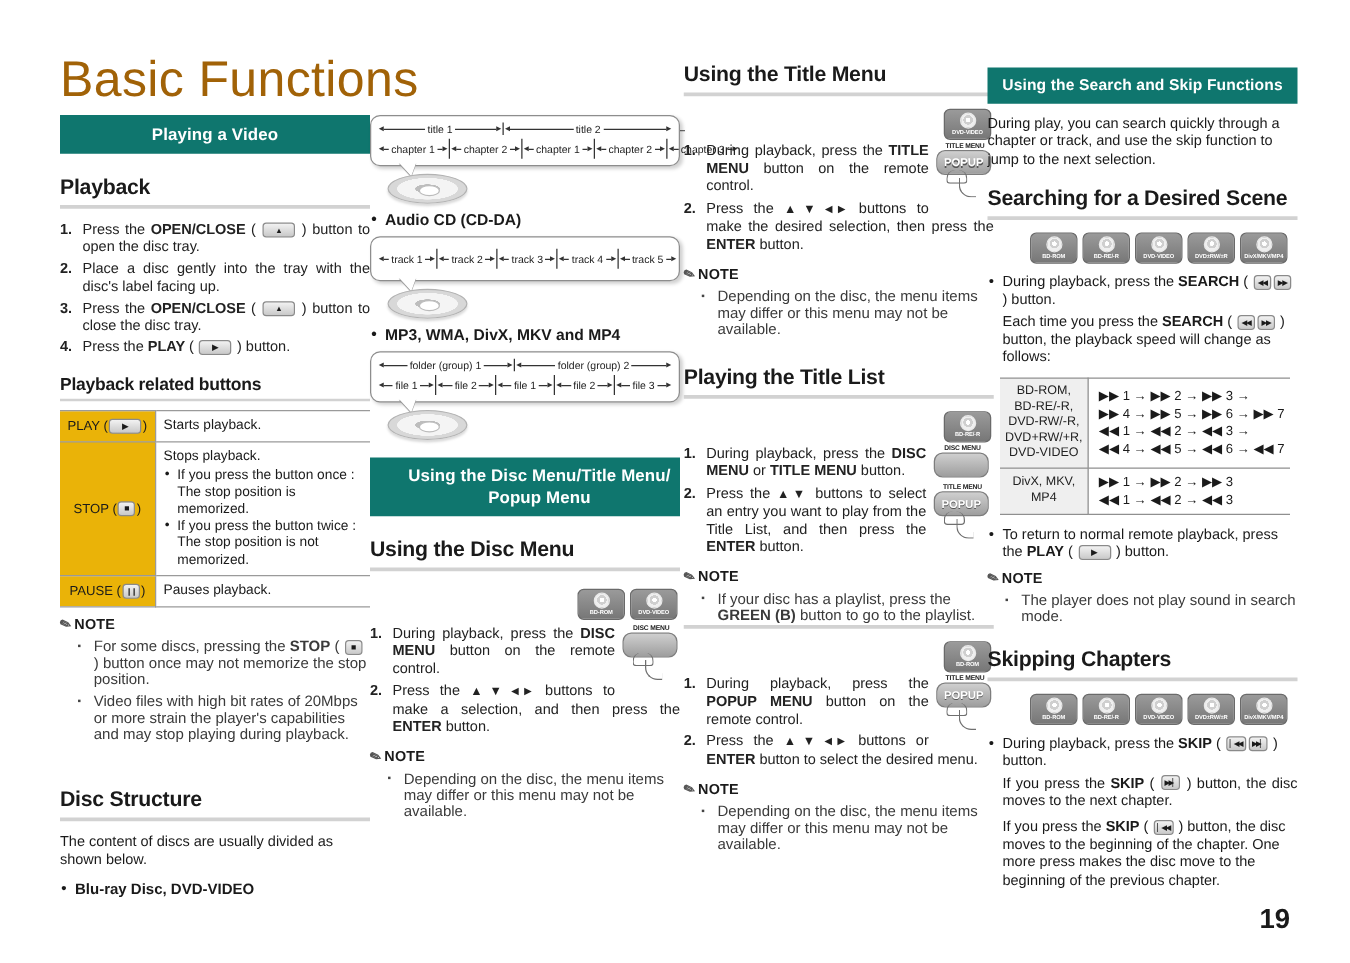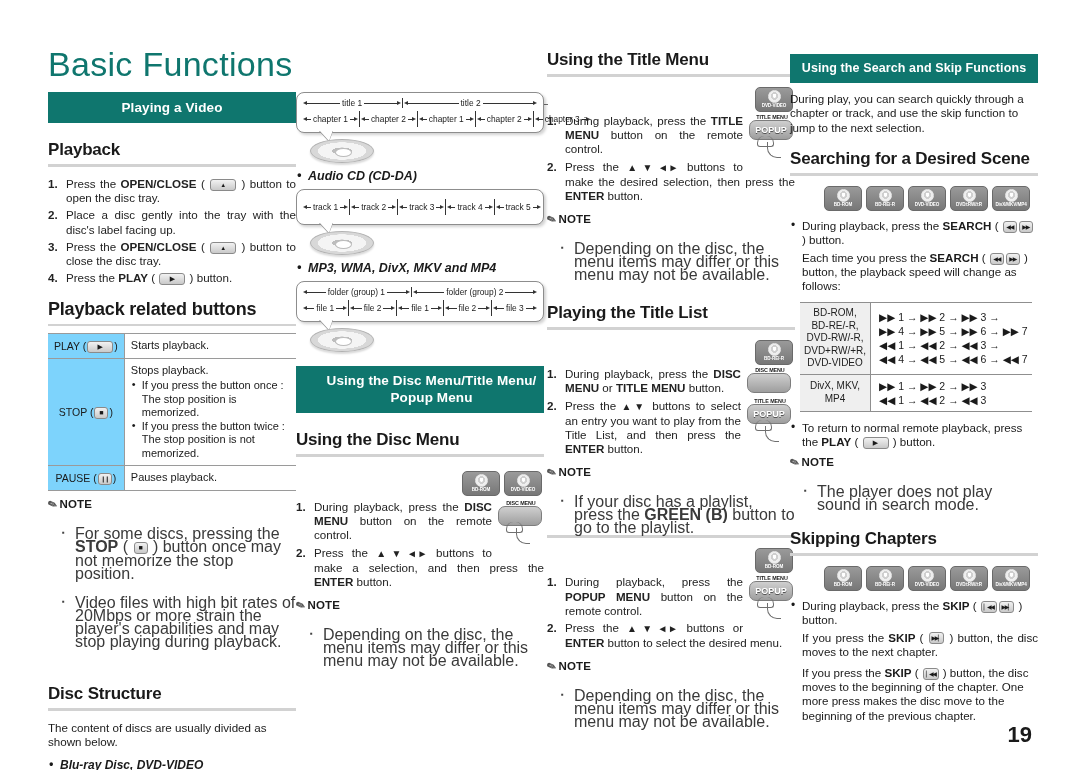"Basic Functions" .page-title { color: #0f766e -> #a16207; font-size: 34px -> 40px }
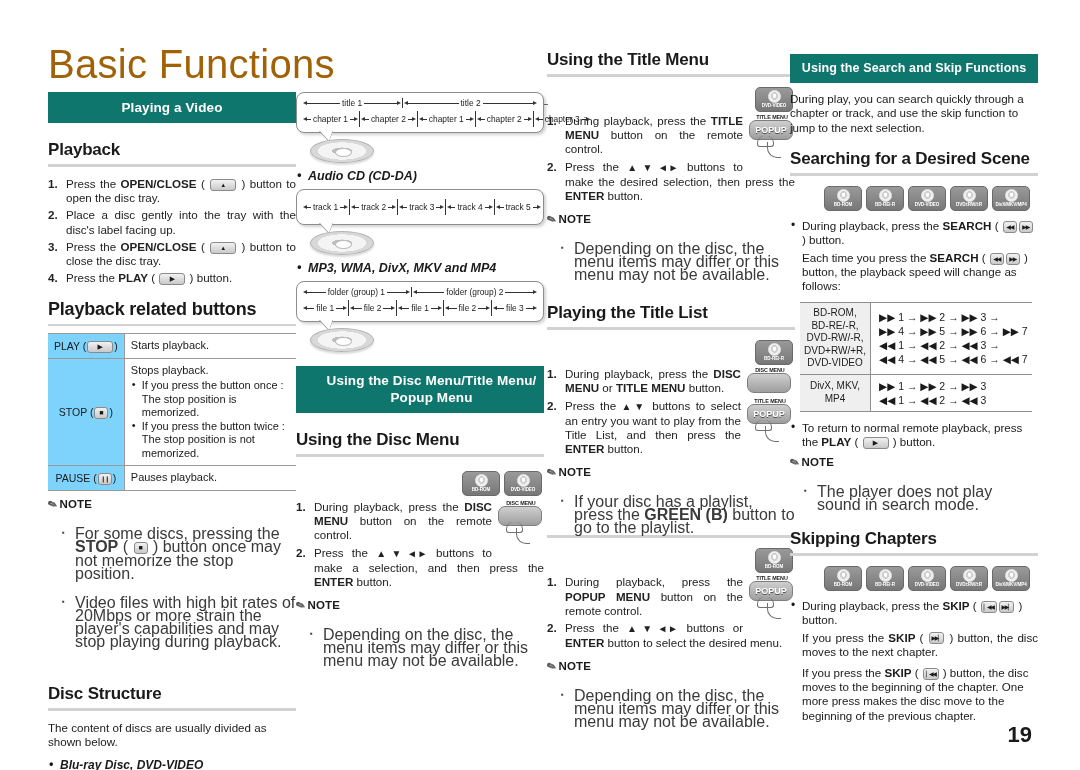"Audio CD (CD-DA)" .bullet-lbl { font-style: italic -> none }
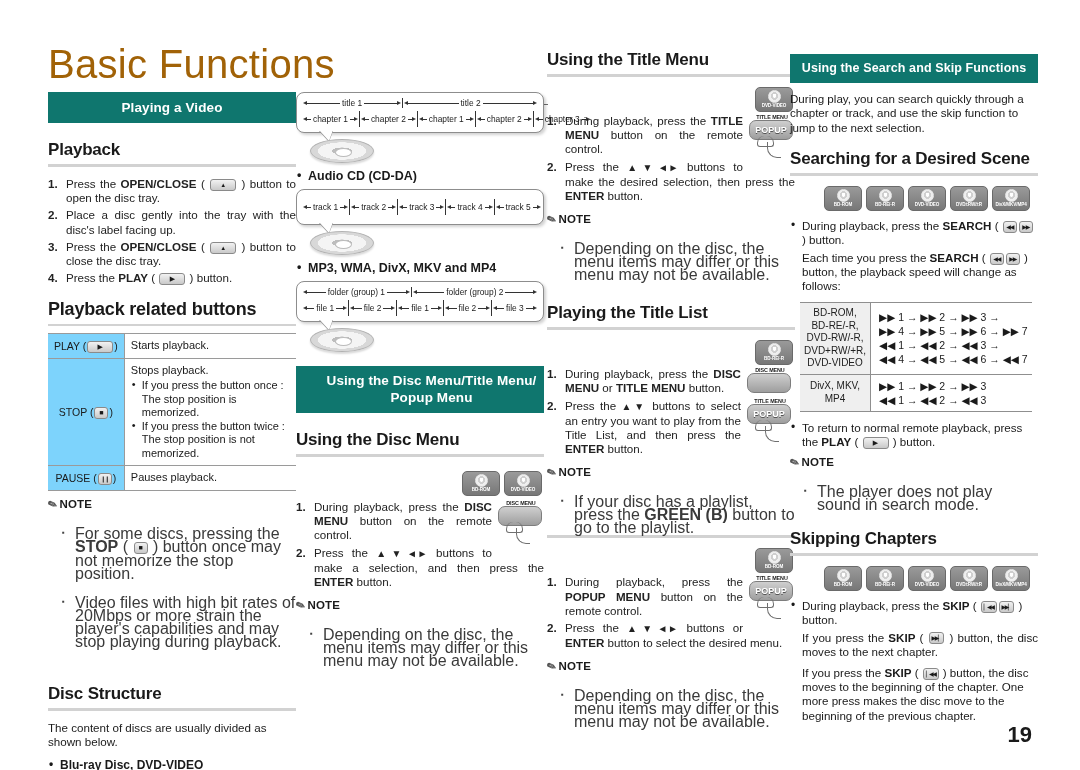"Depending on the disc, the" .note ul li { font-size: 16px -> 12px; margin: 16px 0 1px 14px -> 5px 0 1px 14px }
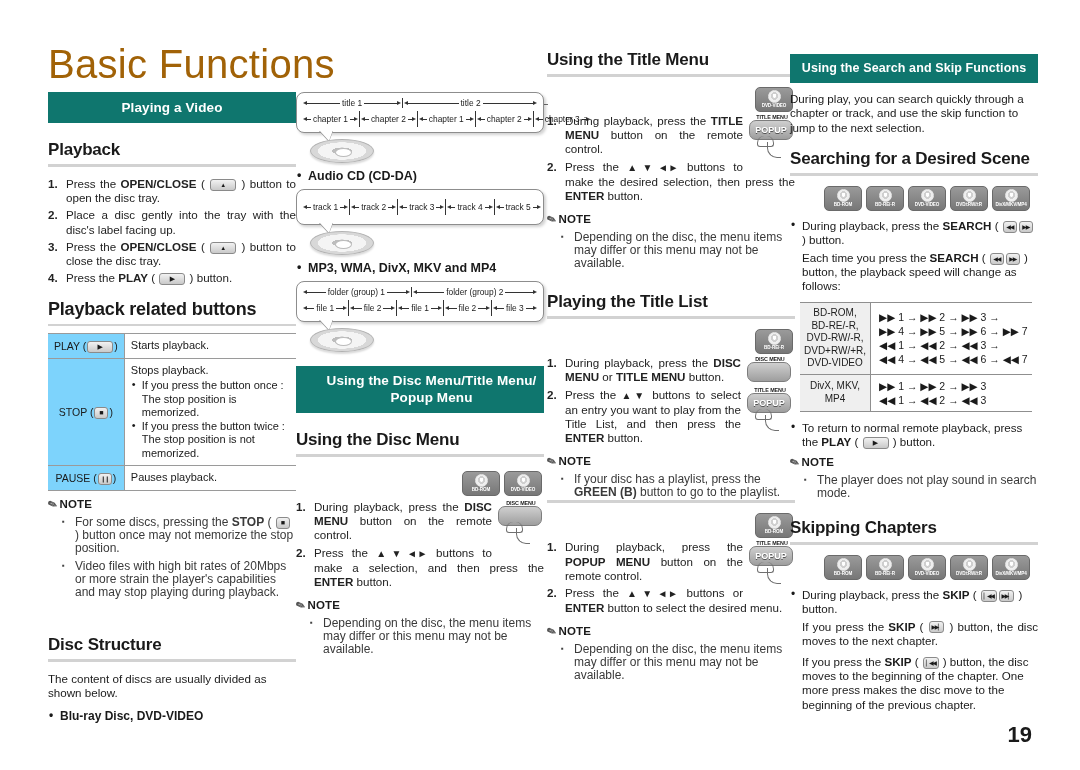"Playback related buttons" h2.sec { font-size: 18px -> 14px }
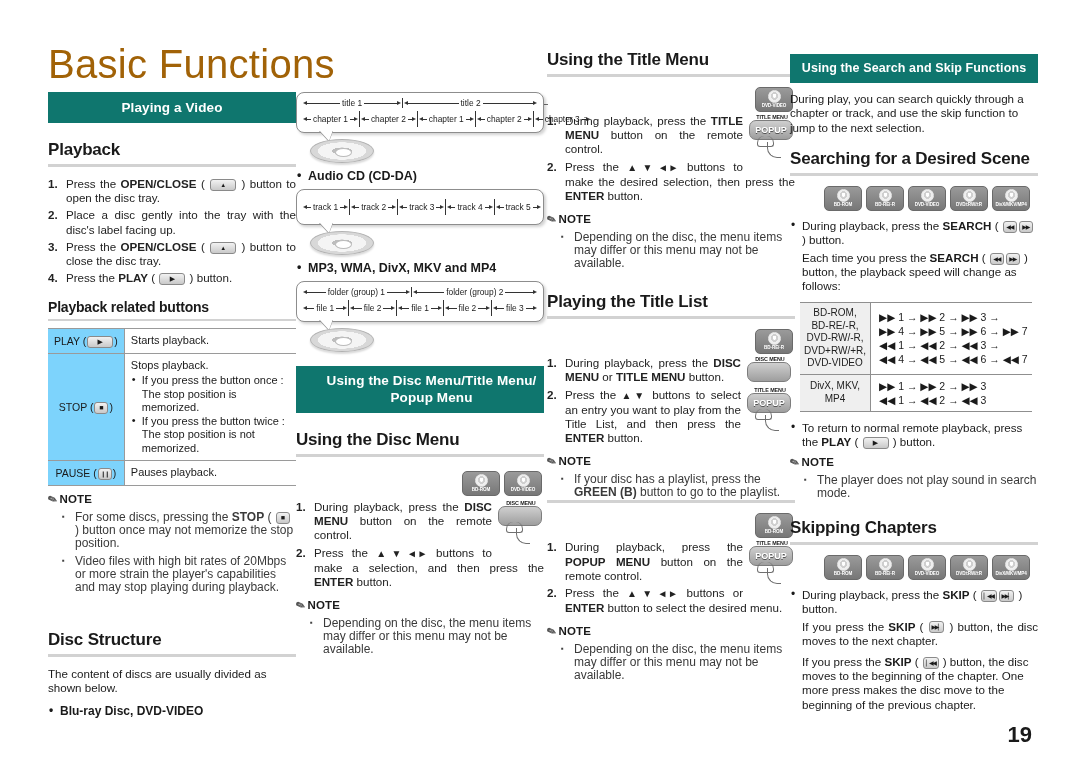"PLAY ( )" table.btn-table tr td:first-child { background: #7dd3fc -> #eab308 }
